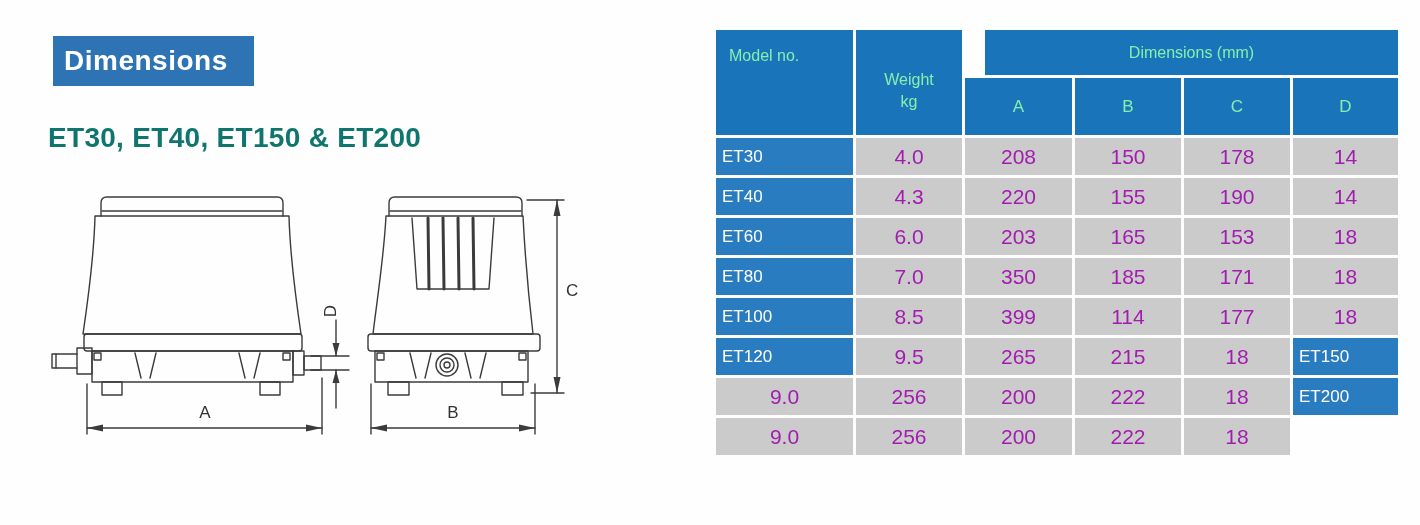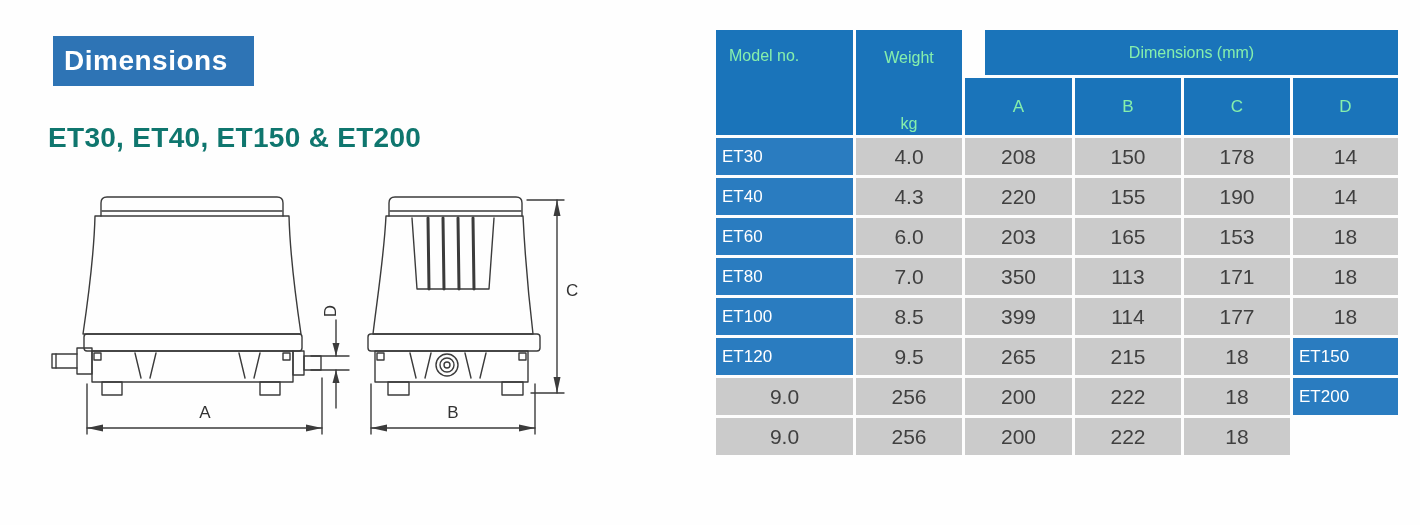"Weight" .h-weight { justify-content: space-between -> center }
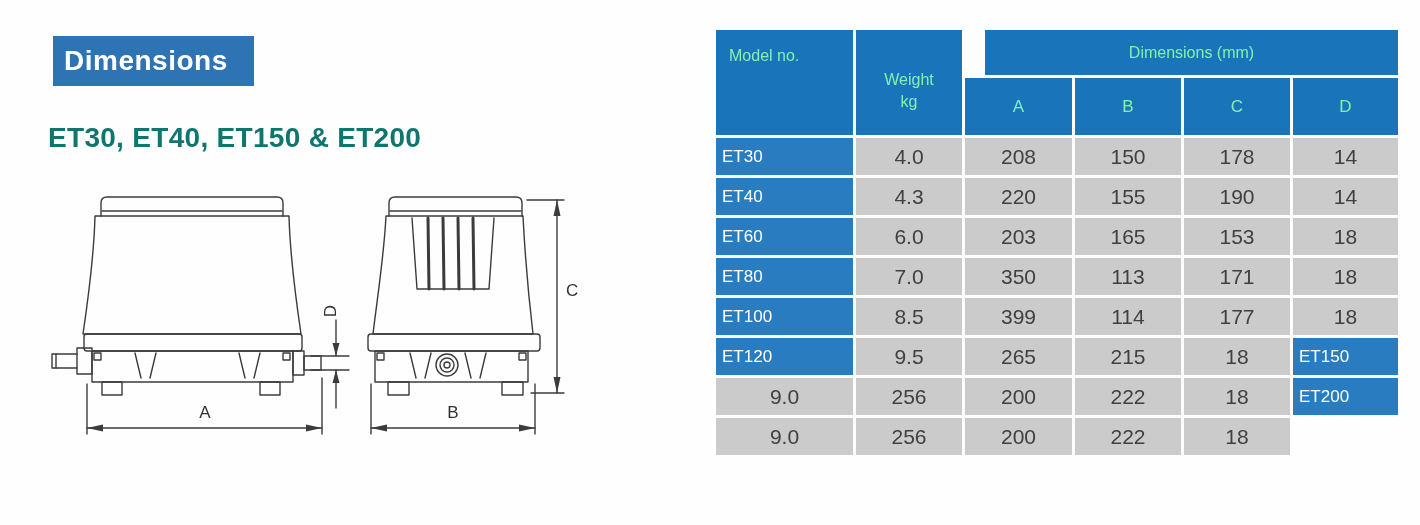"4.0" .tc { color: #404040 -> #a21caf }
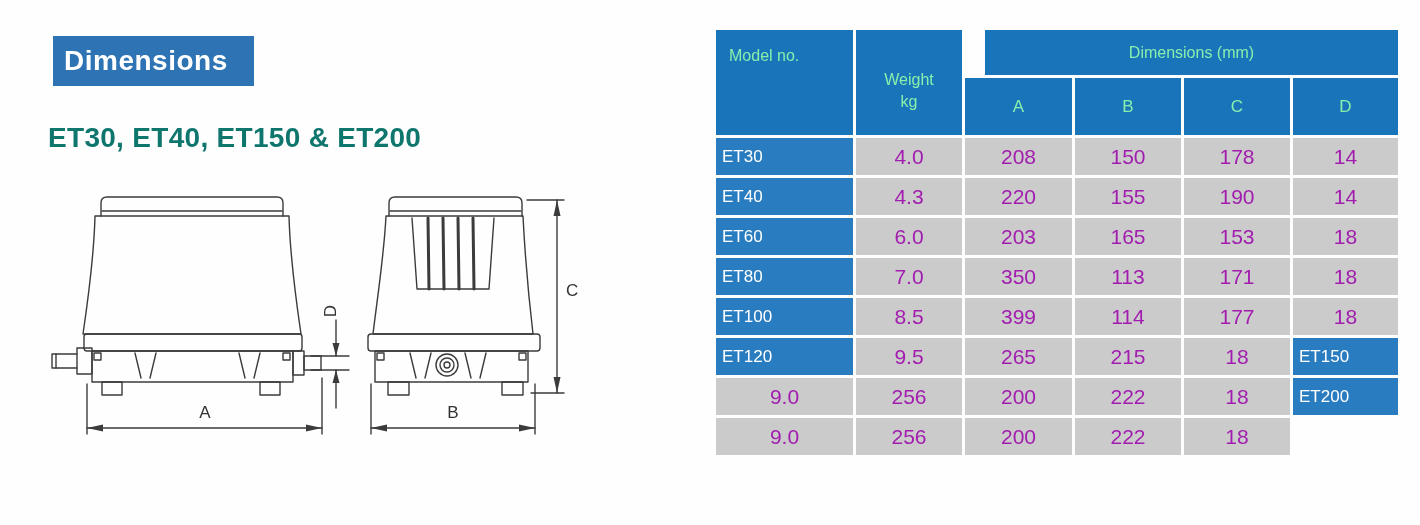"113" div.tc { text: 113 -> 185 }
